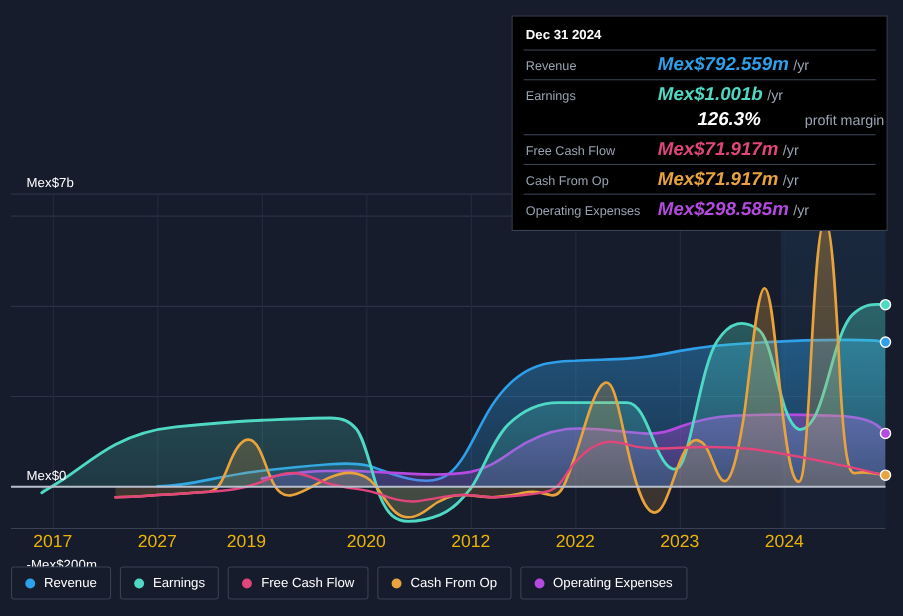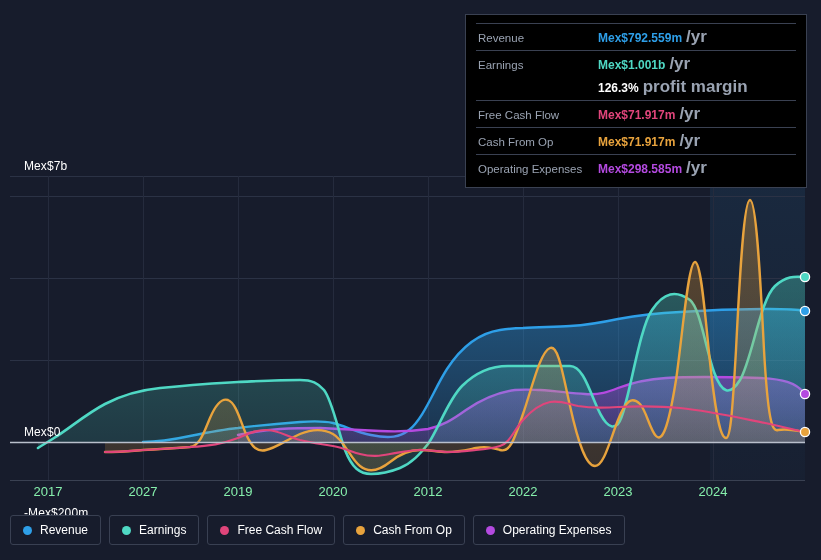"Dec 31 2024" div { html: none -> <div>Dec 31 2024</div> }
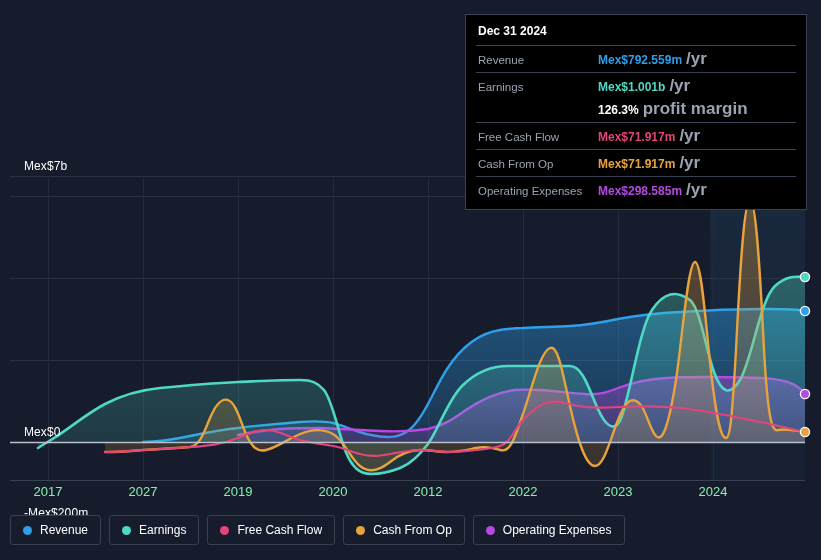"Mex$792.559m" .tt-val { font-size: 12px -> 17px; font-style: none -> italic }
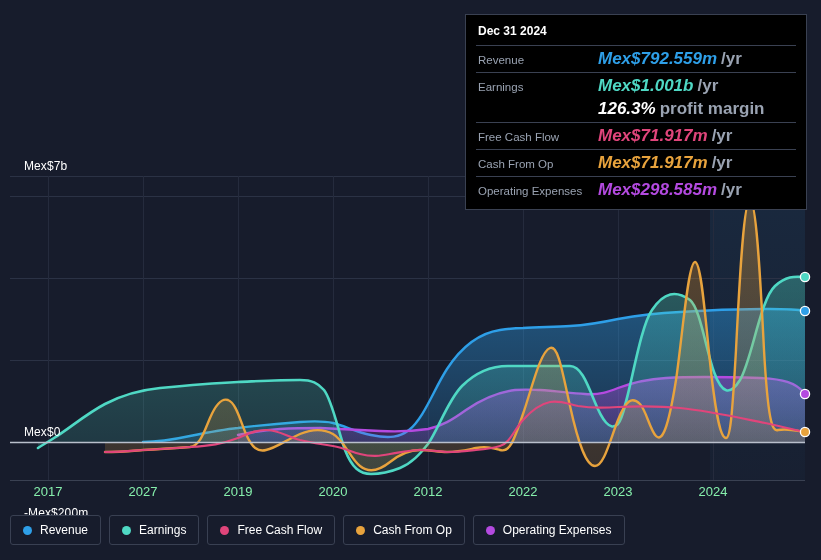"/yr" .tt-unit { font-size: 17px -> 13px; font-weight: bold -> normal }
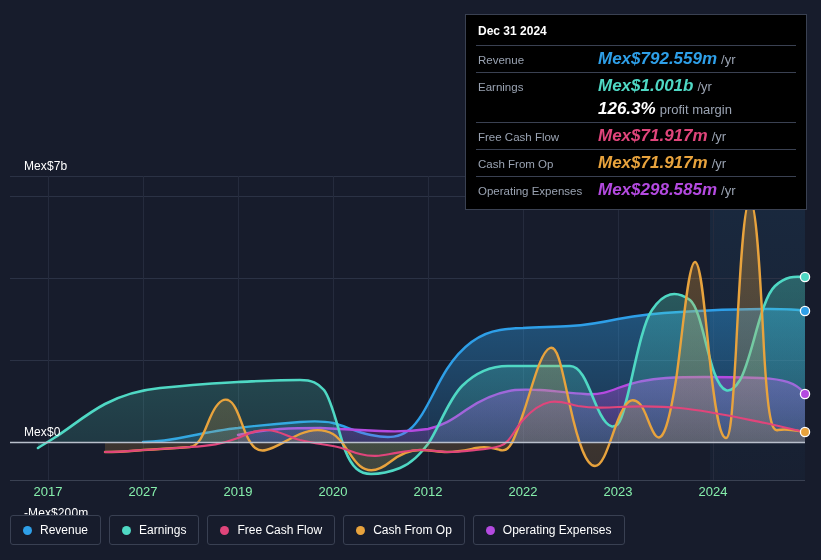"126.3%" .tt-row.no-rule { gap: none -> 36px }
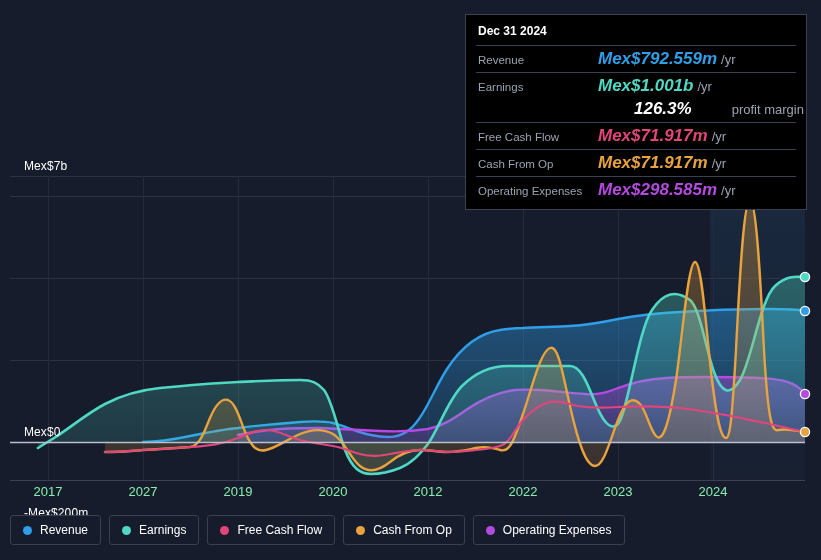"2017" .x-tick { color: #86efac -> #eab308; font-size: 13px -> 16px }
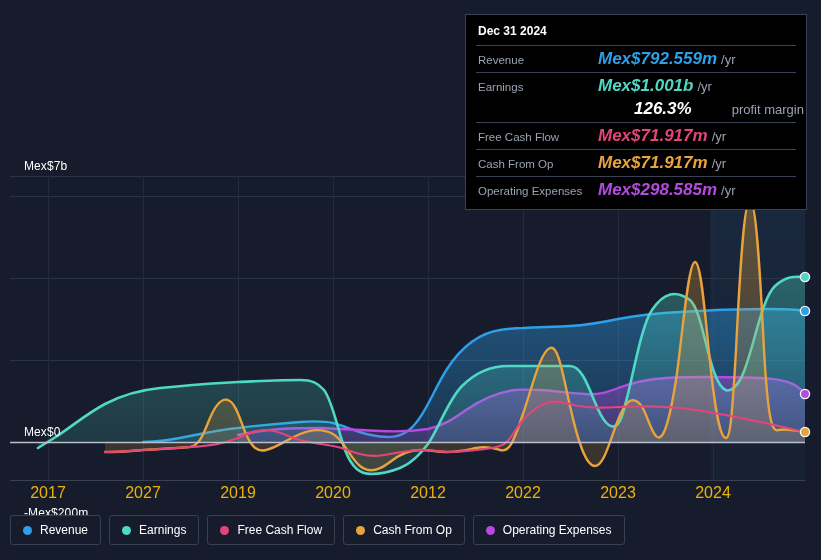"2019" div.x-tick { left: 238px -> 224px }
